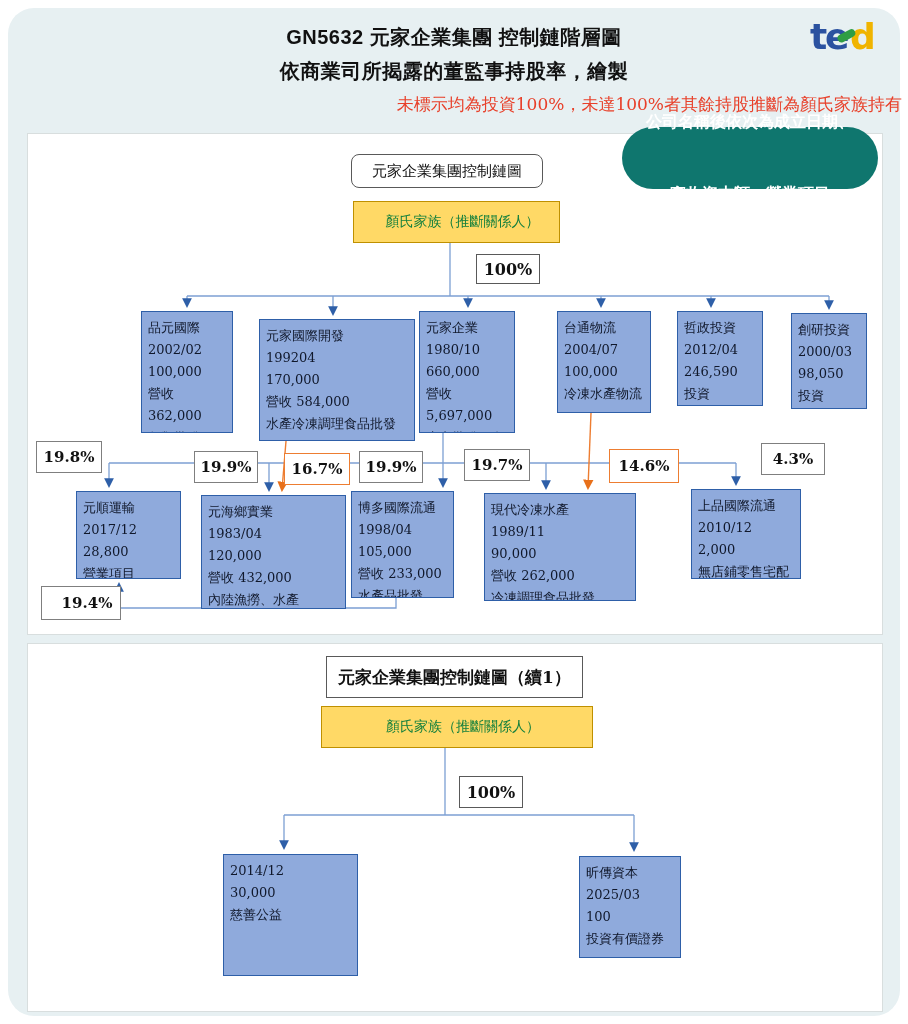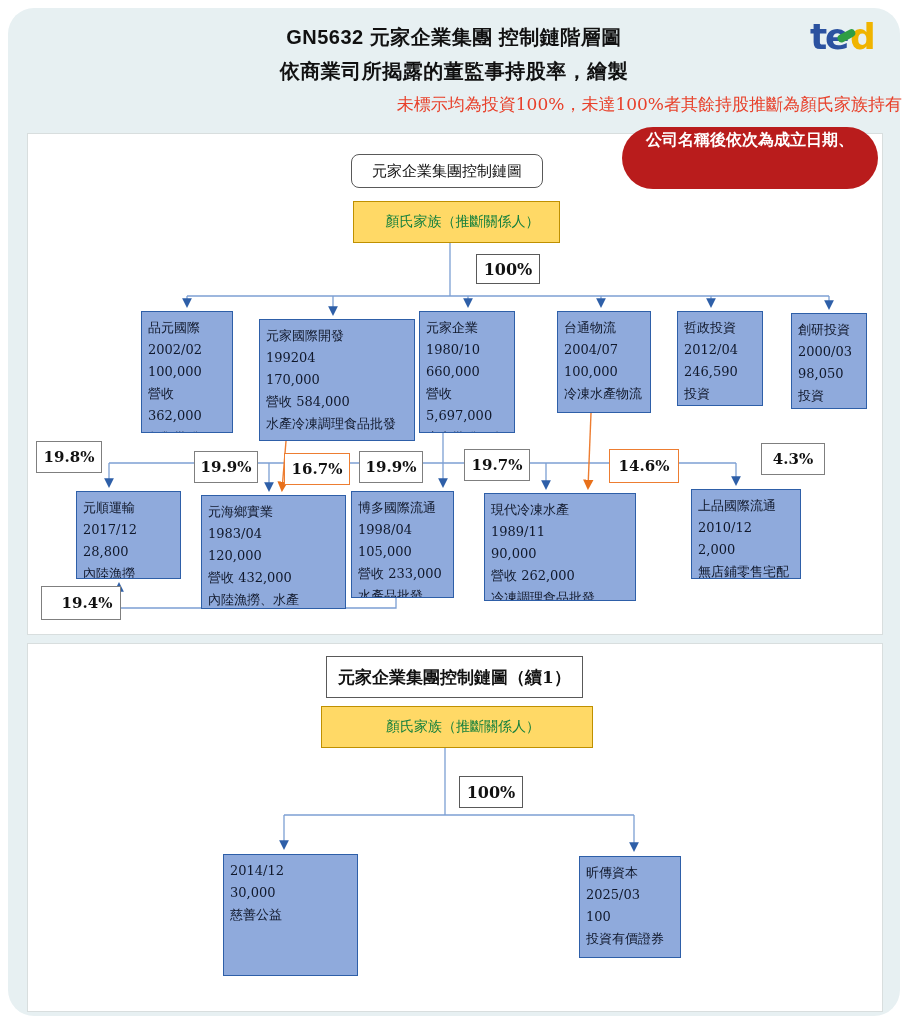"公司名稱後依次為成立日期、" .badge { background: #b91c1c -> #0f766e; justify-content: space-between -> center }
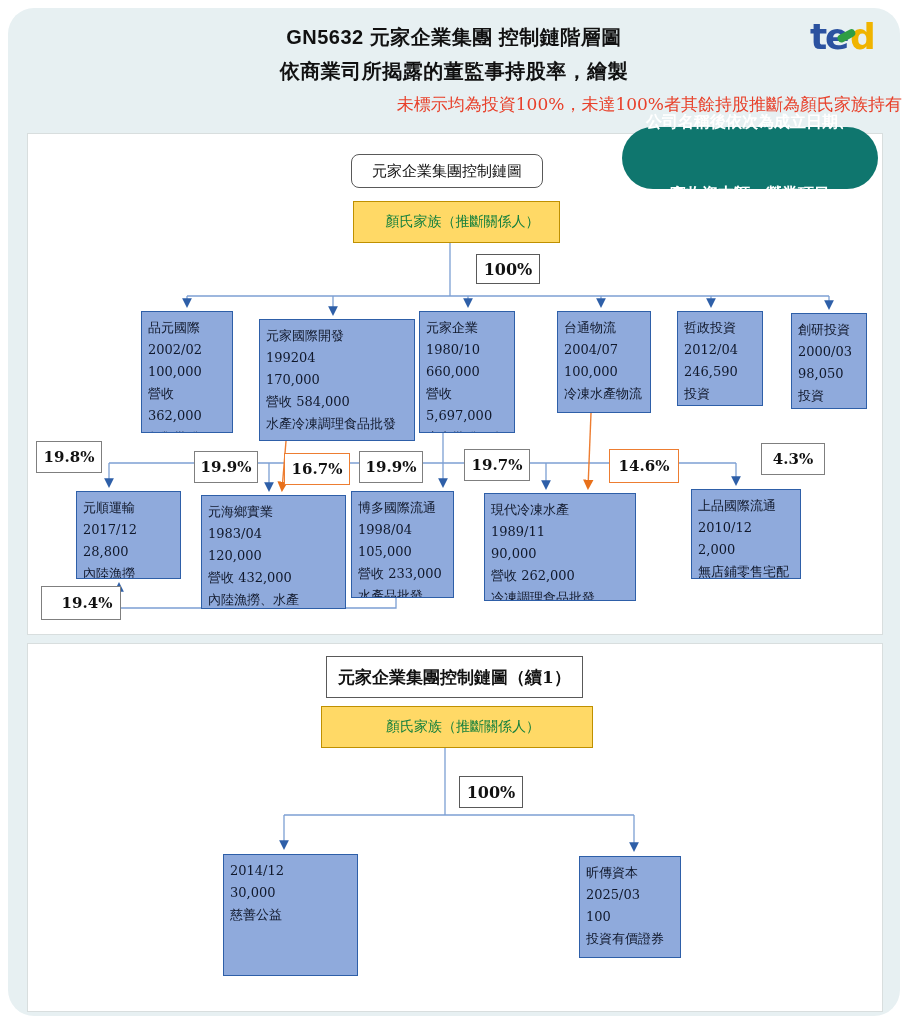"內陸漁撈" div { text: 內陸漁撈 -> 營業項目 }
